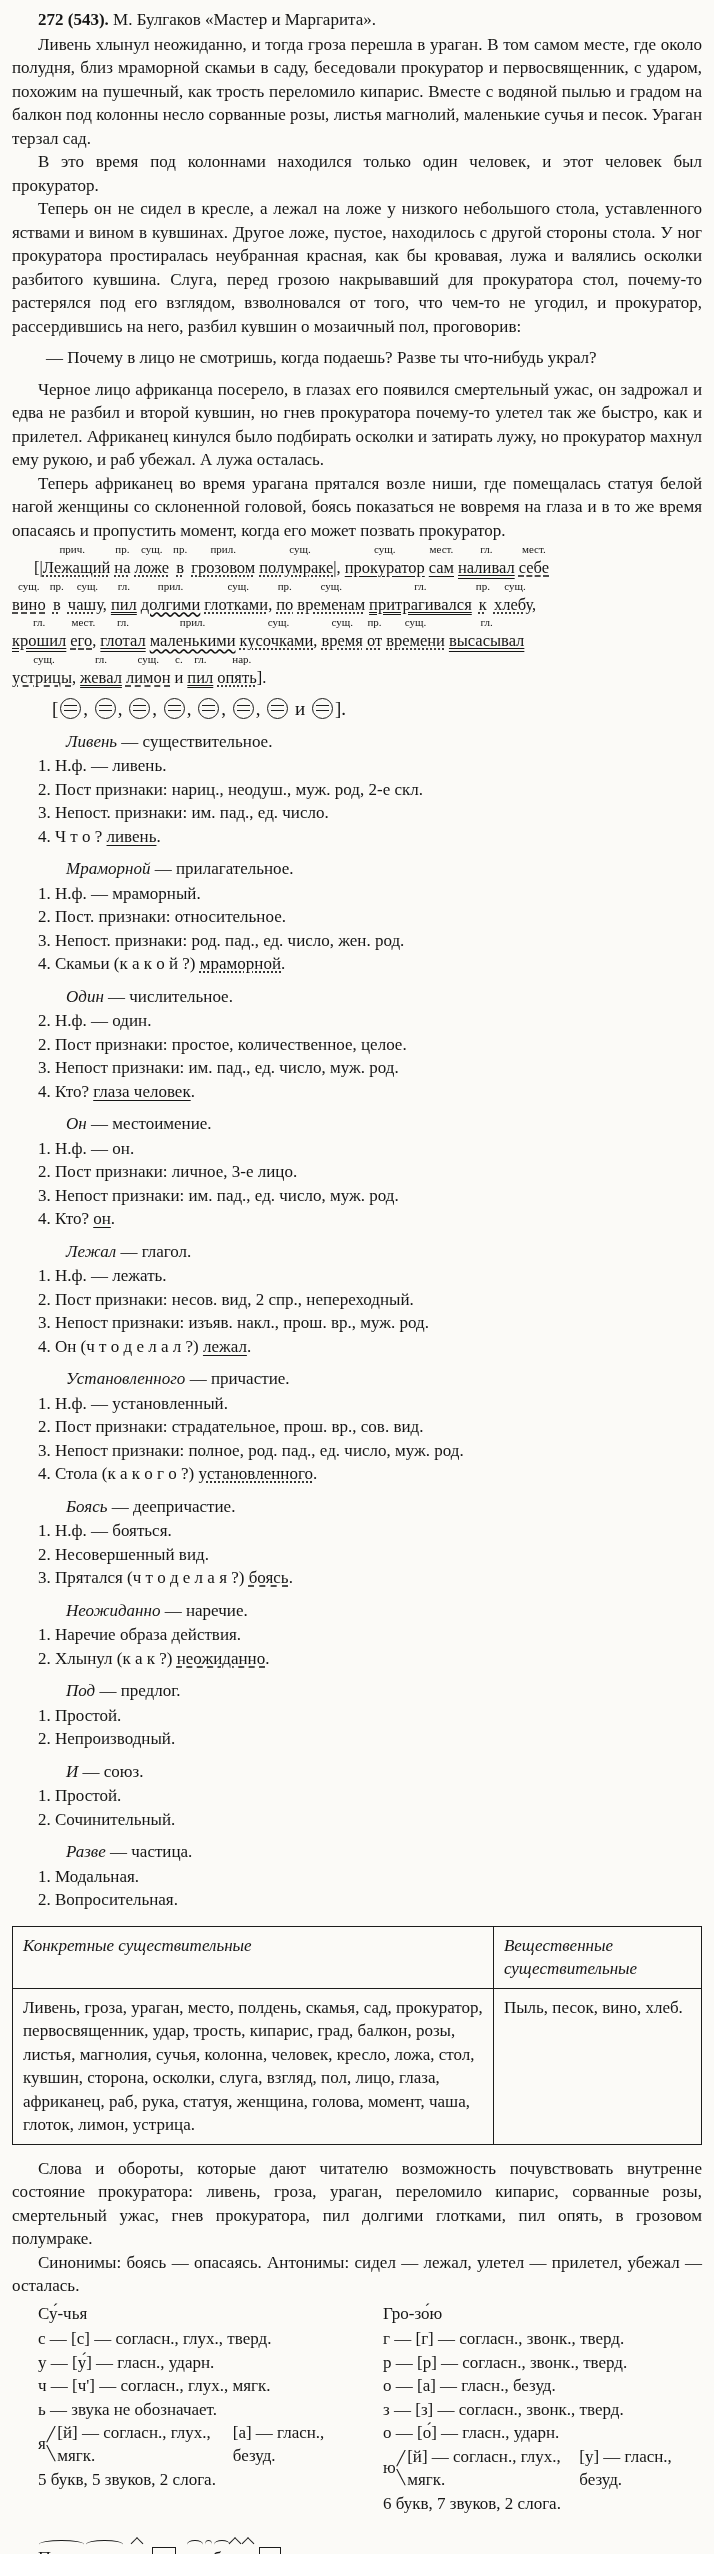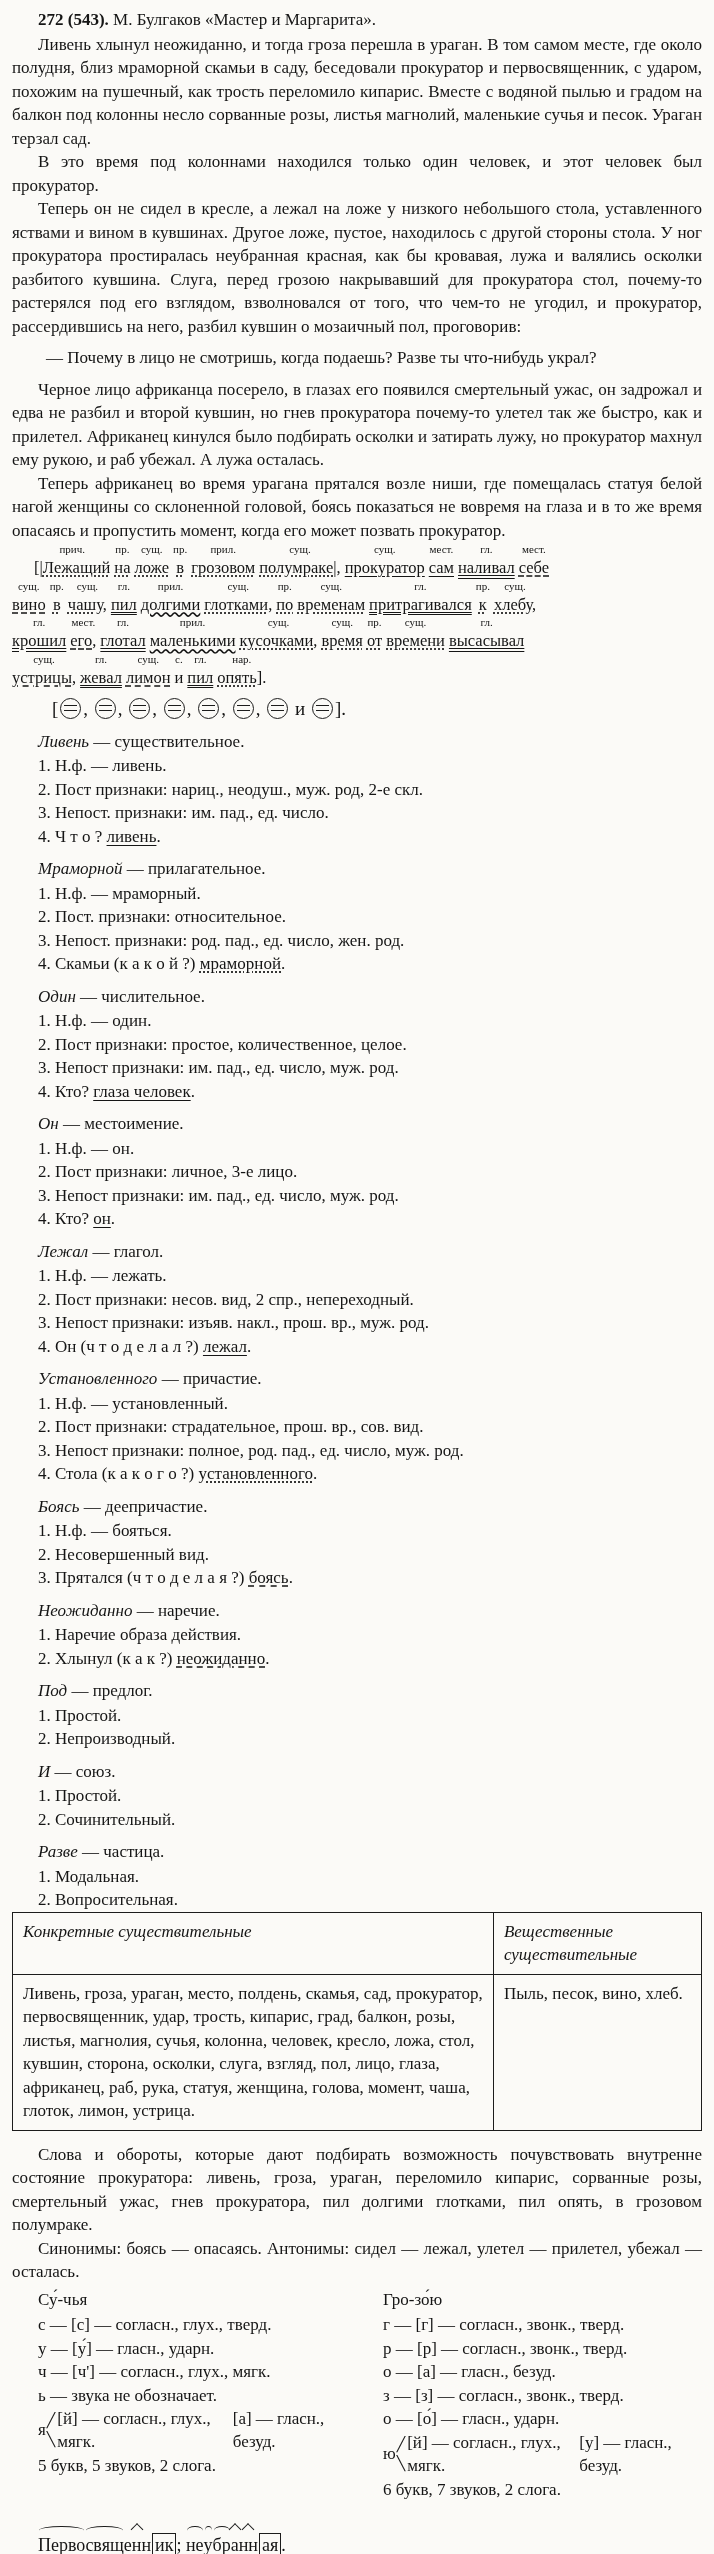"Ливень — существительное." .analysis .head { margin-left: none -> 28px }
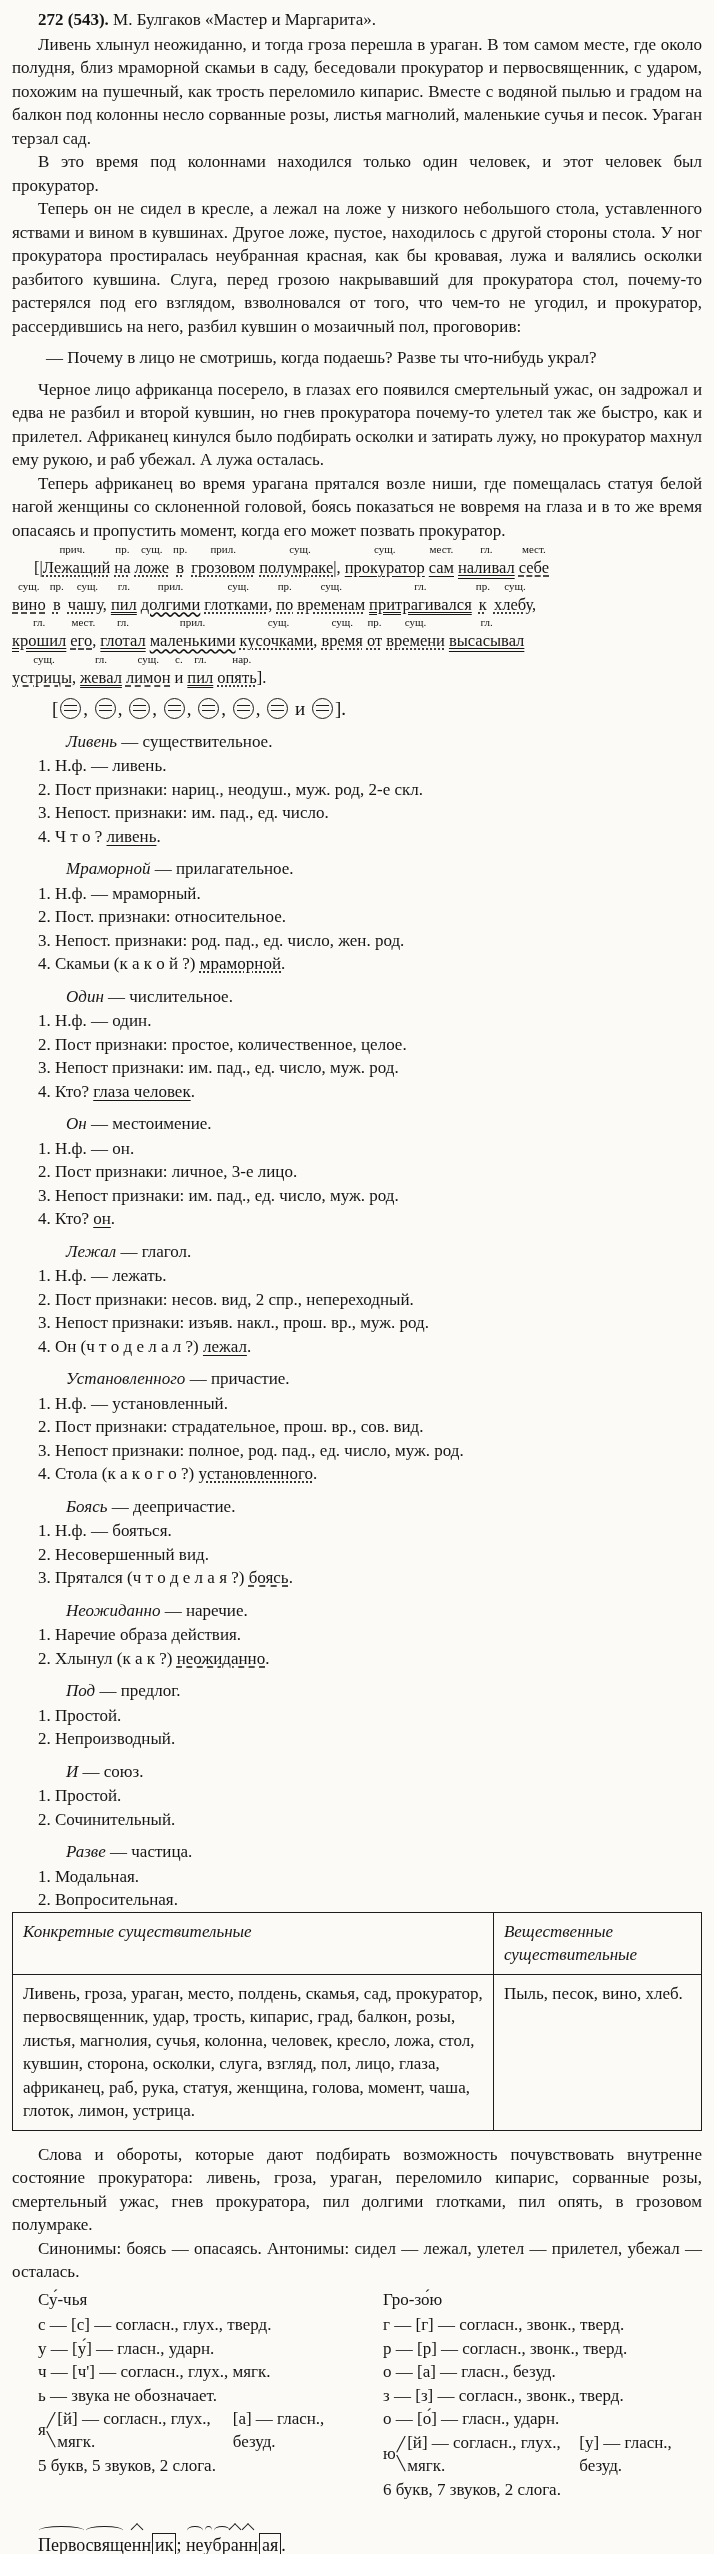"1. Н.ф. — один." div.item { text: 1 -> 2 }
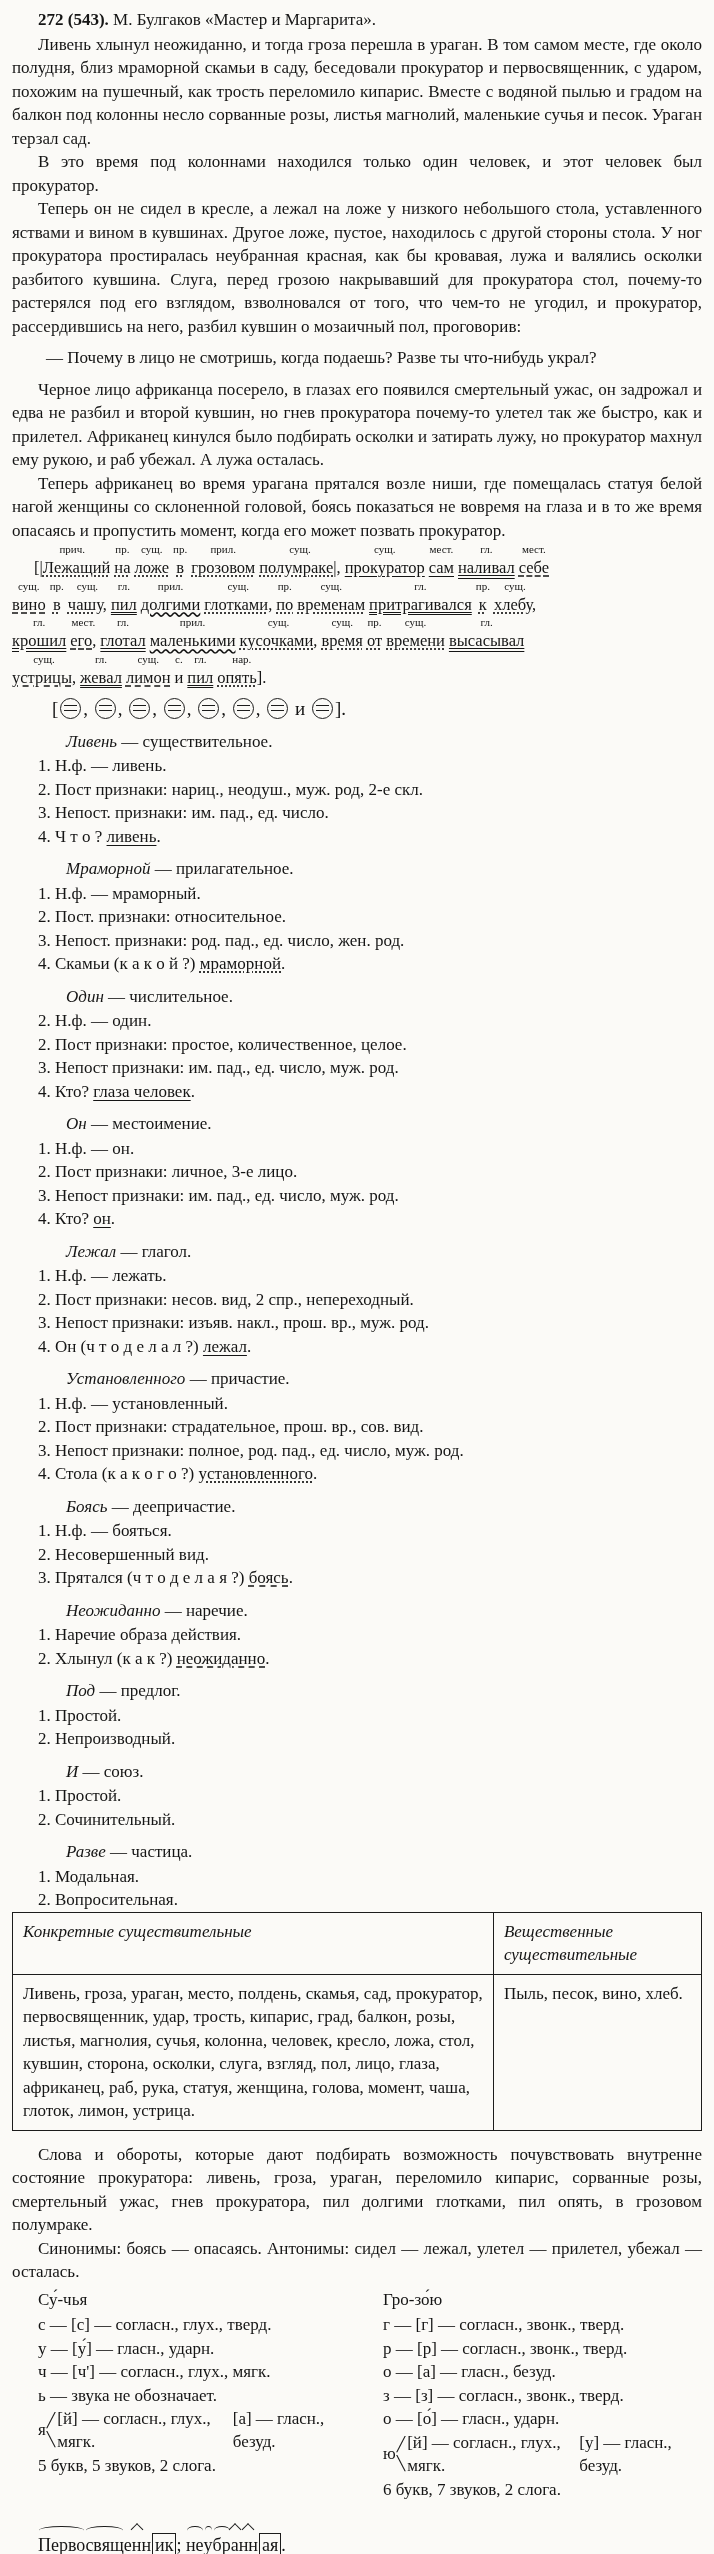"Конкретные существительные" table.nouns { margin-top: none -> 14px }
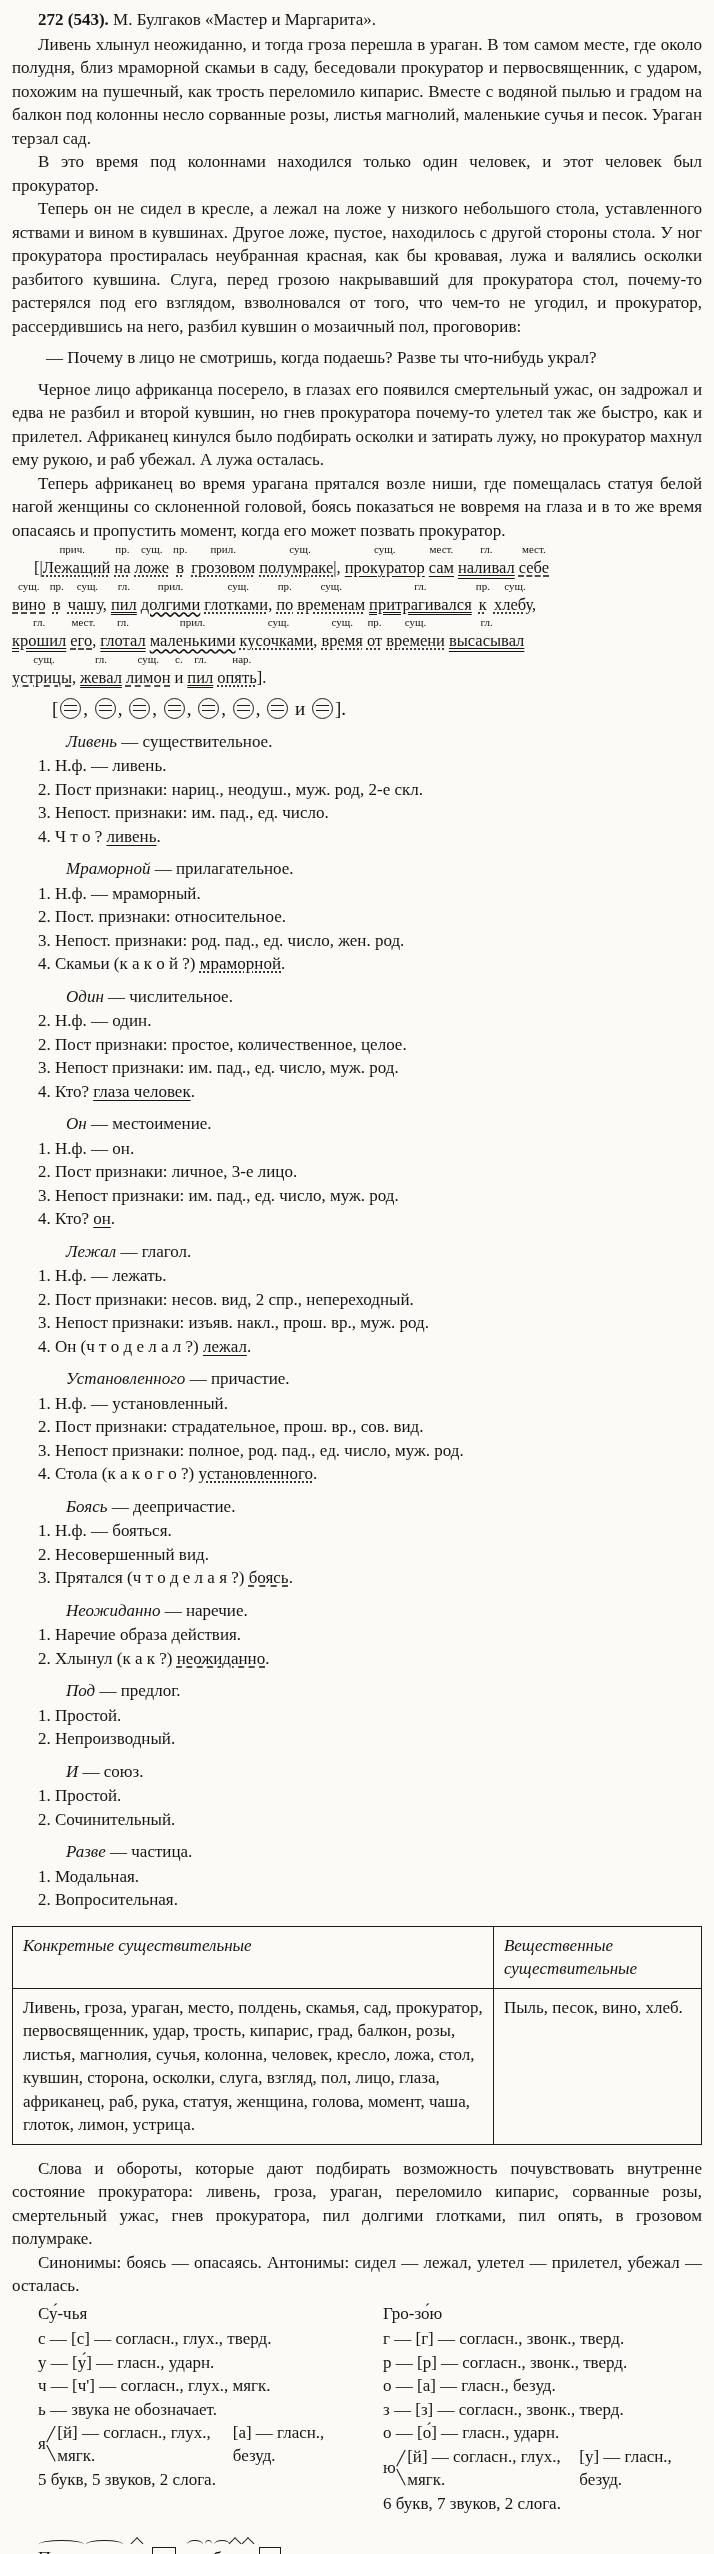"Слова и обороты, которые дают" p.para { text: подбирать -> читателю }
